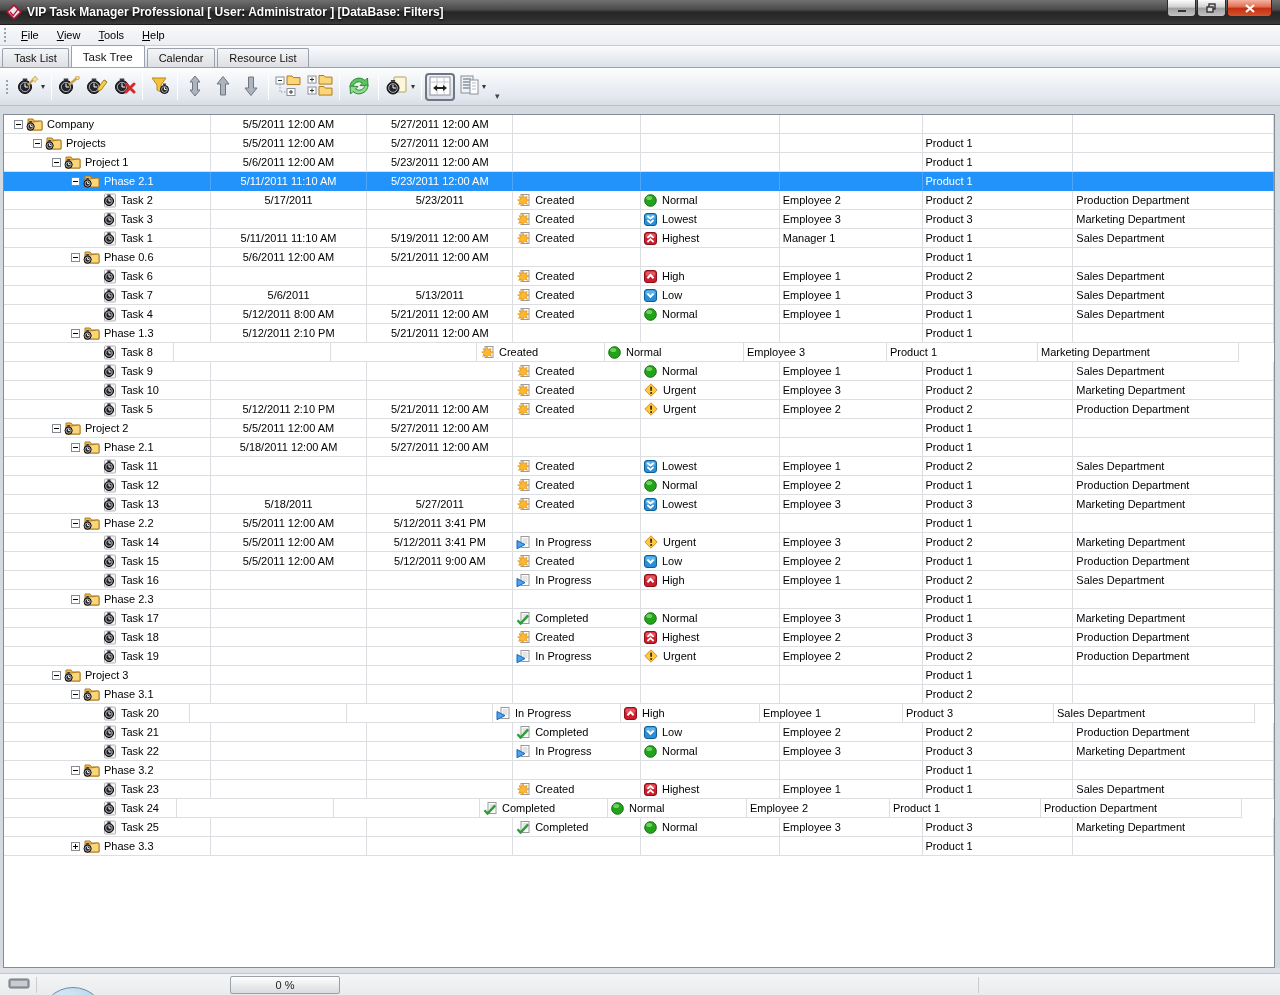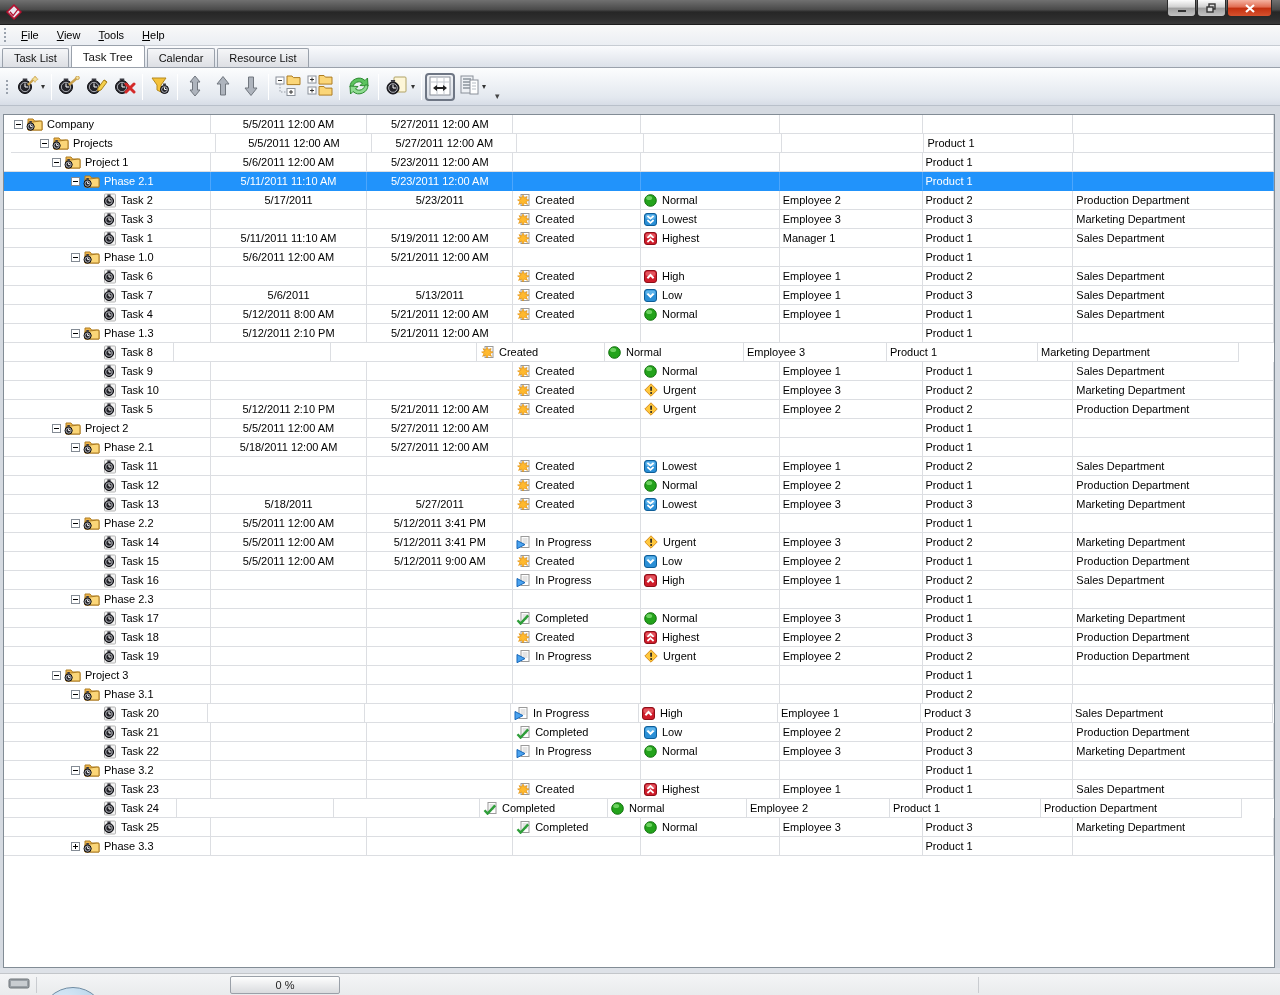"VIP Task Manager Professional [" span.title-text { html: none -> <span>VIP Task Manager Professional [ User: Administrator ] [DataBase: Filters]</span> }
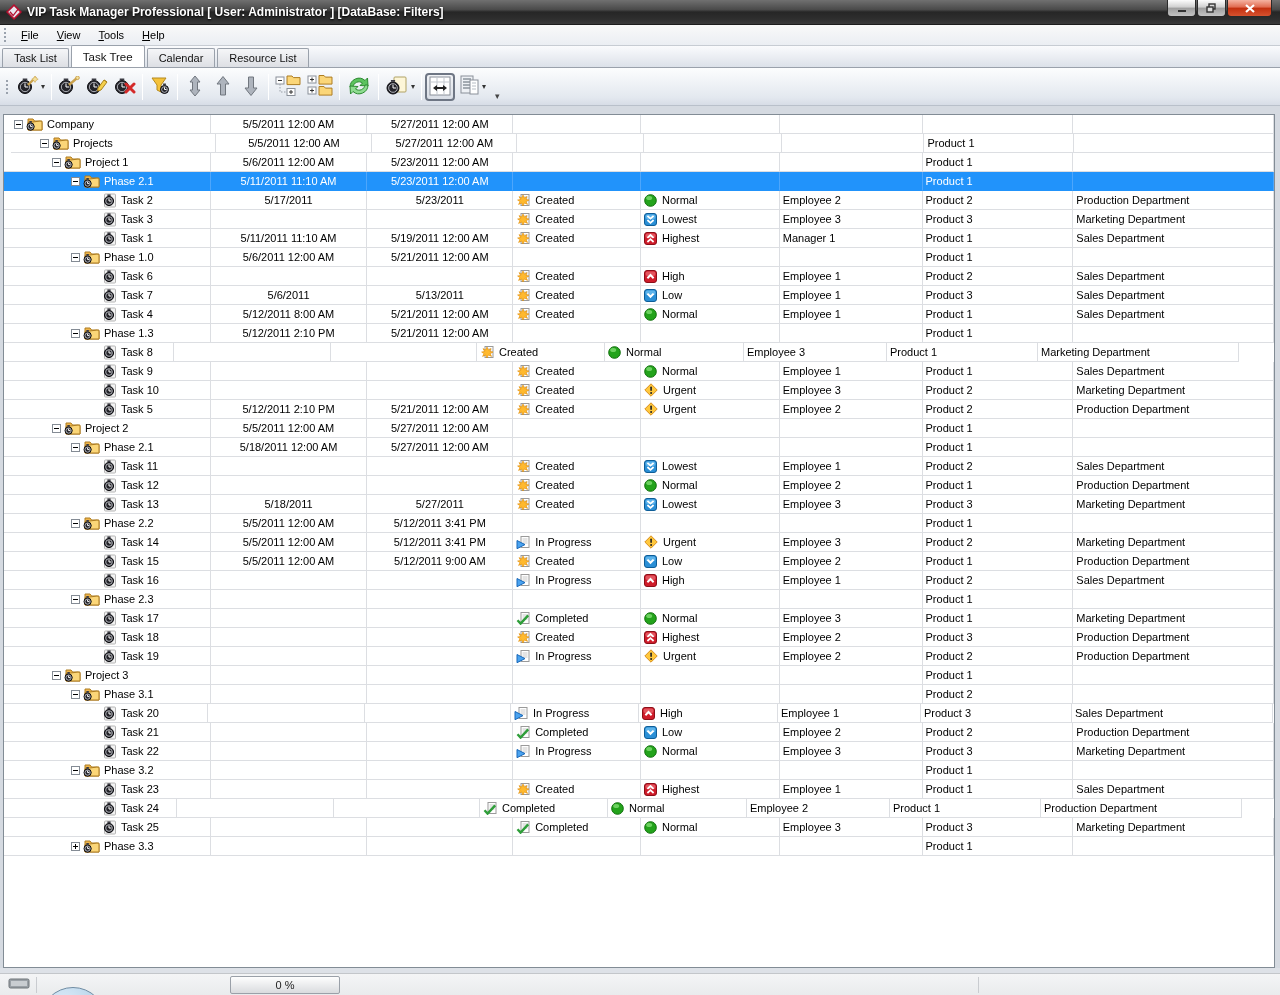"Projects" div.cell { margin-left: 7px -> none }
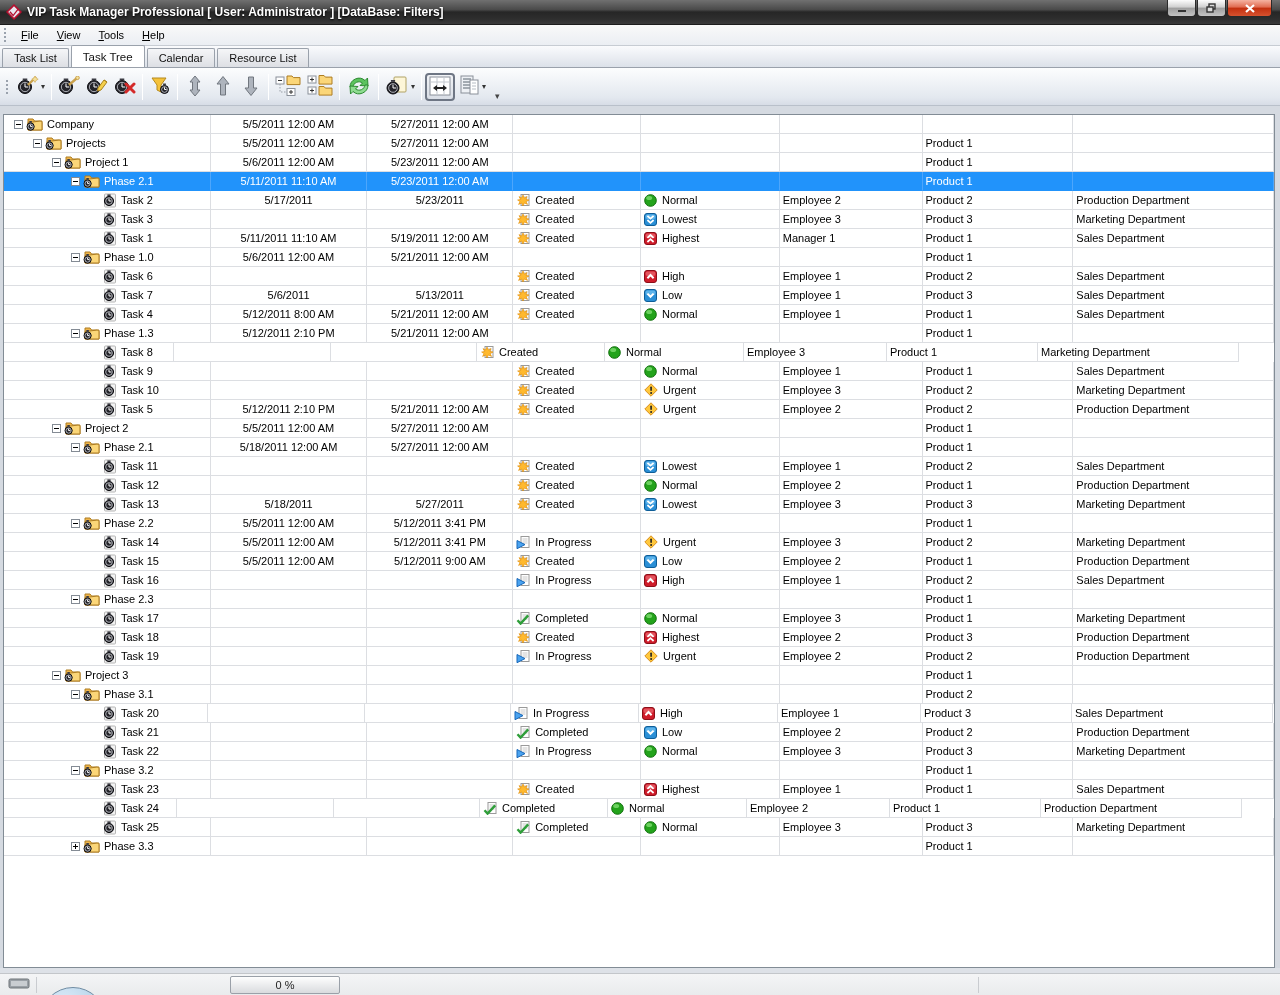"Phase 1.0" span { text: 1.0 -> 0.6 }
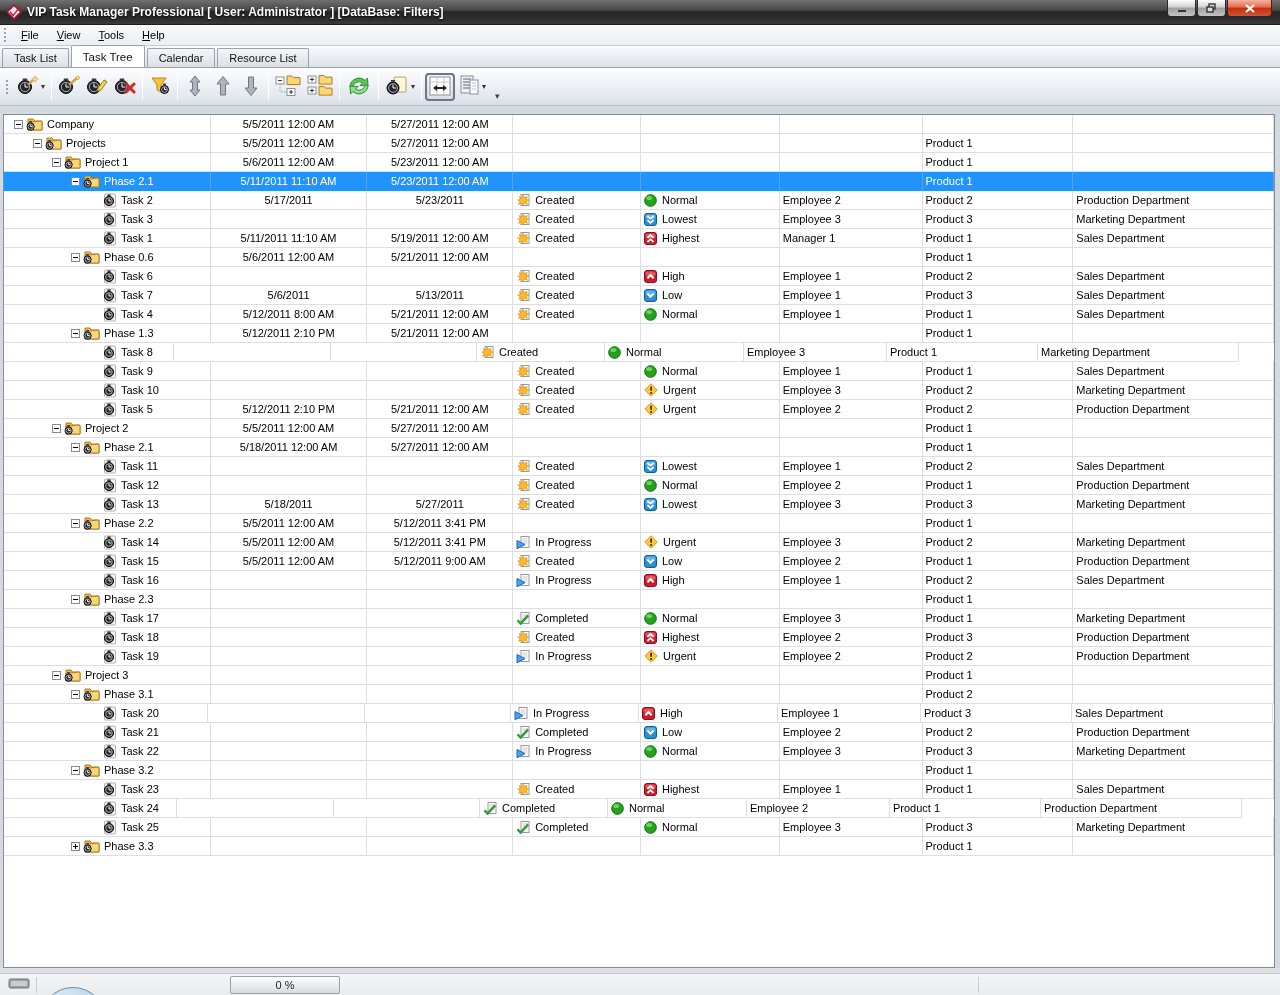"Task 20" div.cell { width: 204px -> 186px }
